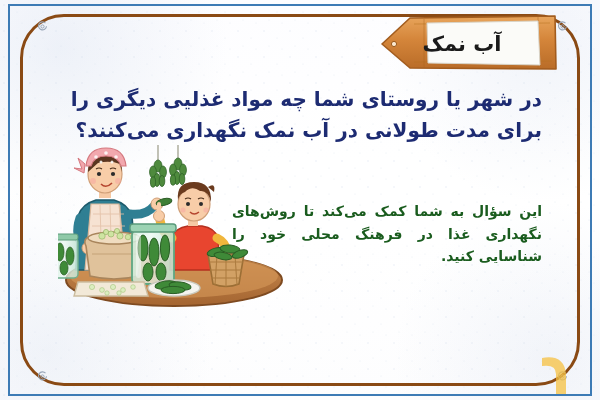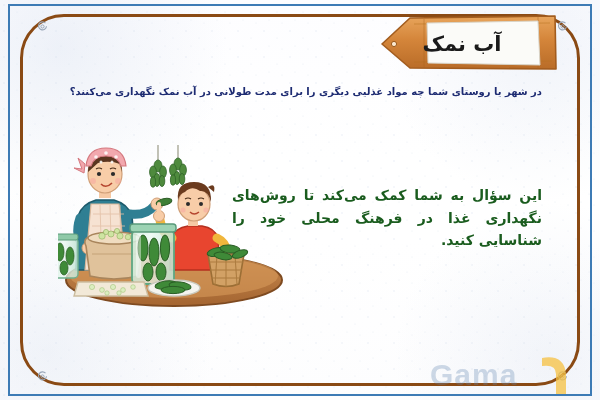"در شهر یا روستای شما" .para-q1 { font-size: 10px -> 20px }
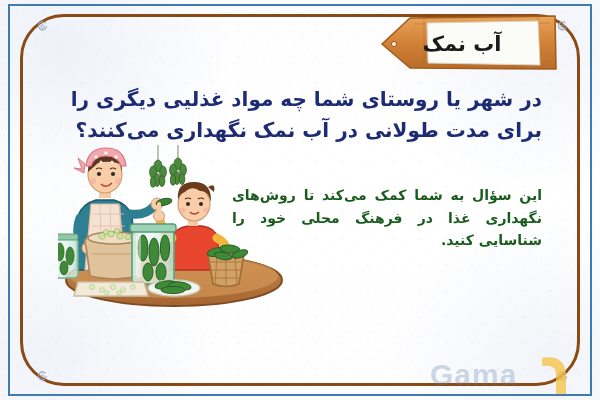"این سؤال به شما کمک" .para-q2 { top: 184px -> 200px }
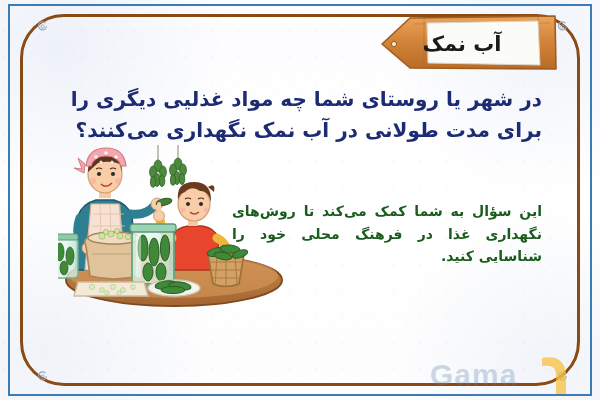"Gama" div.watermark-text { html: <div>Gama</div> -> none }
